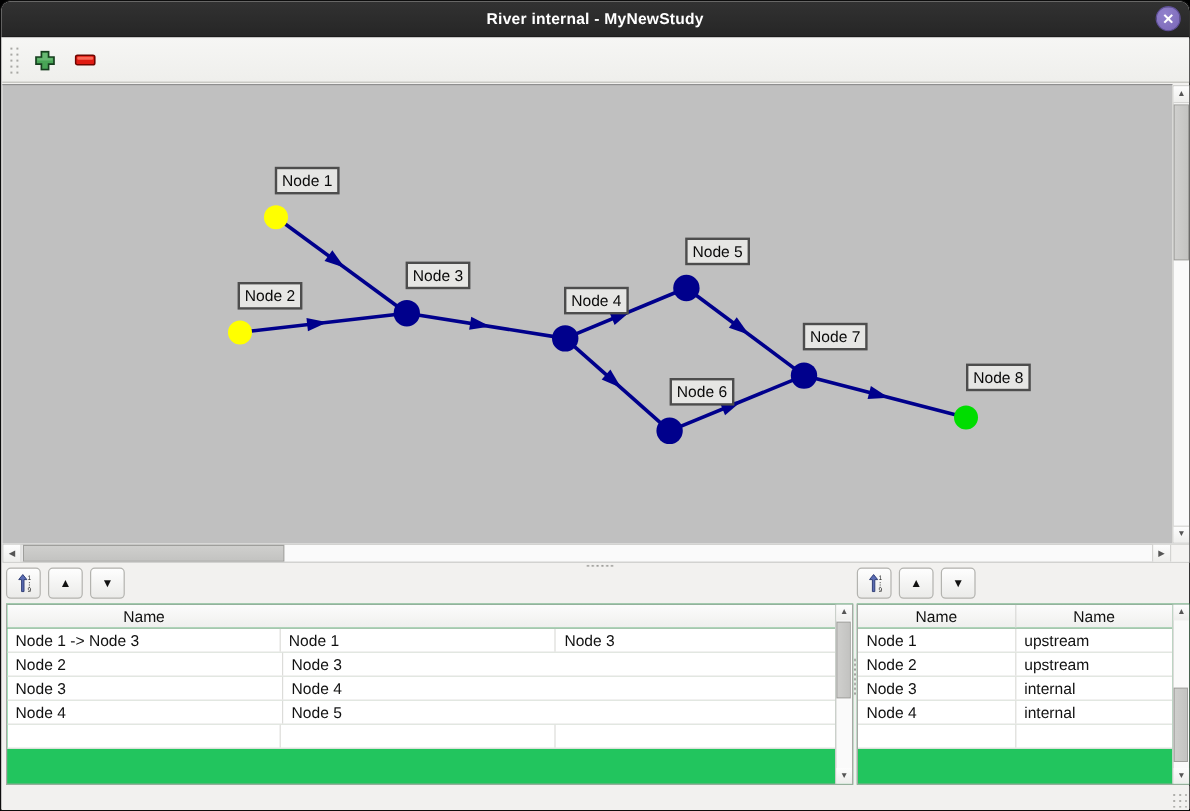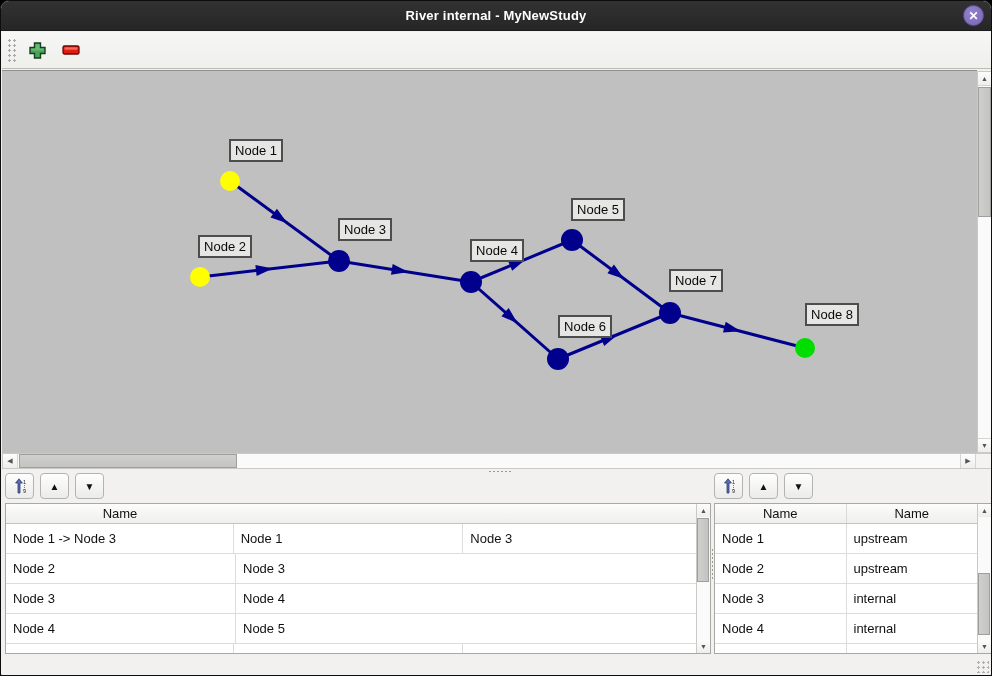"Node 1 -> Node 3" .trow { height: 30px -> 20px }
